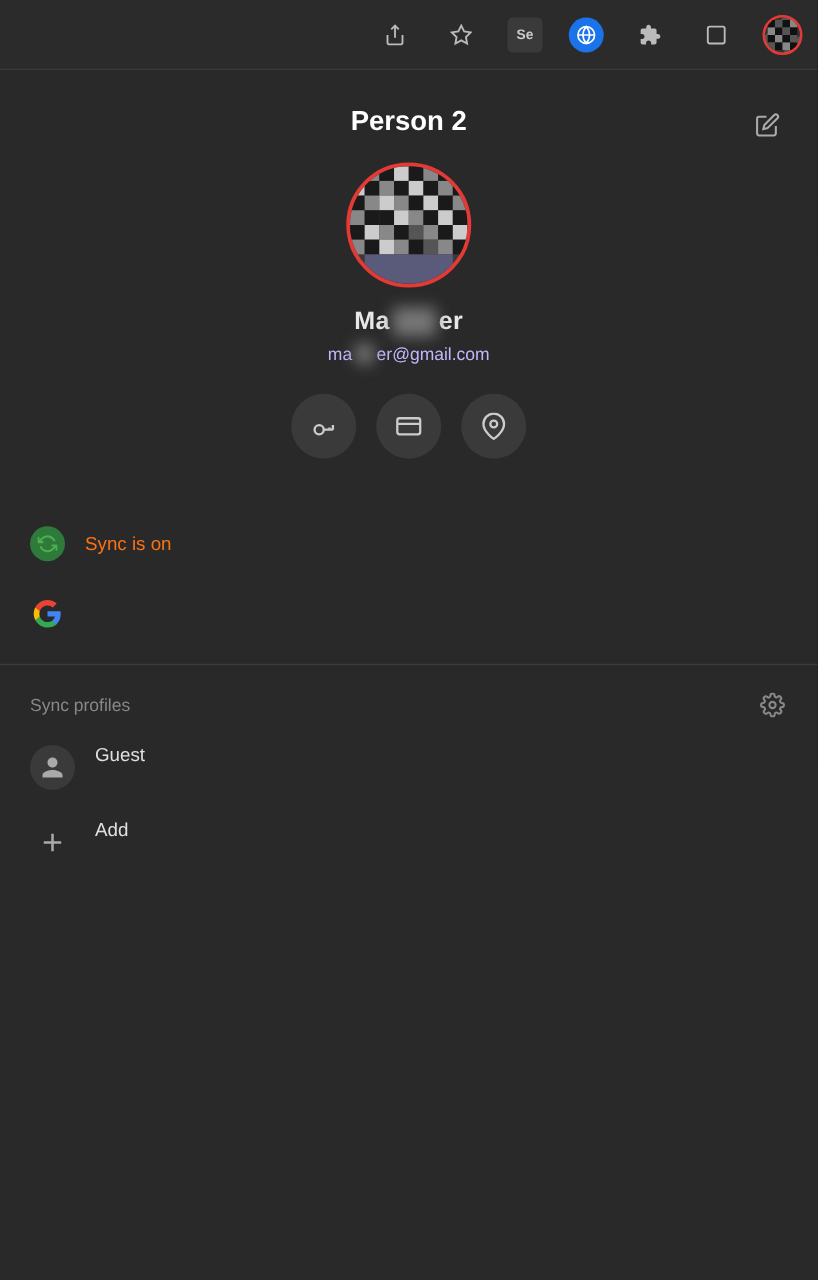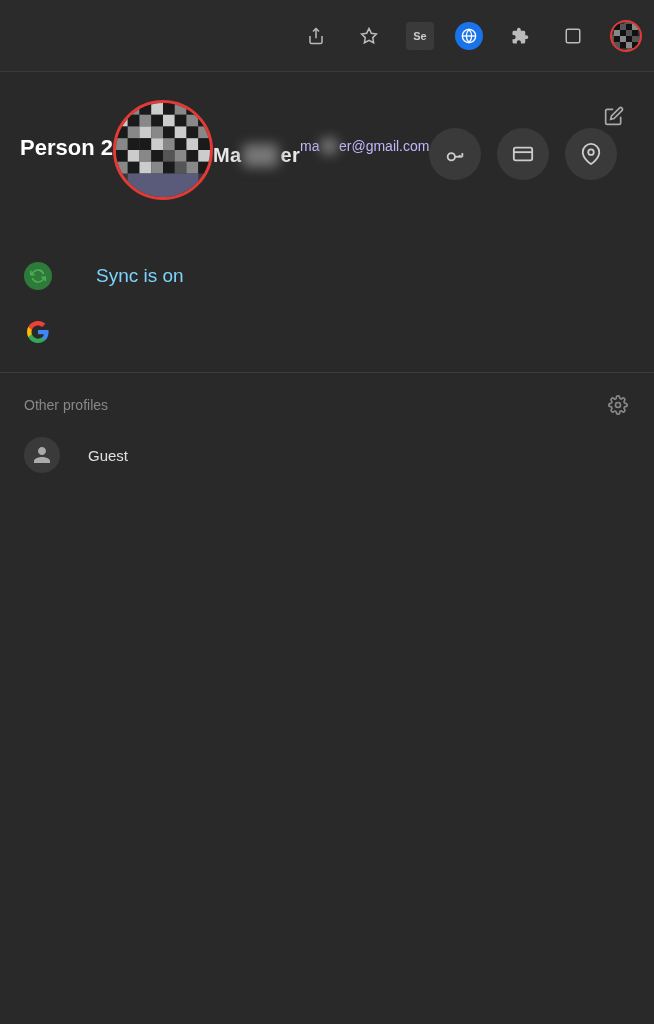"Se" .browser-toolbar { height: 72px -> 56px }
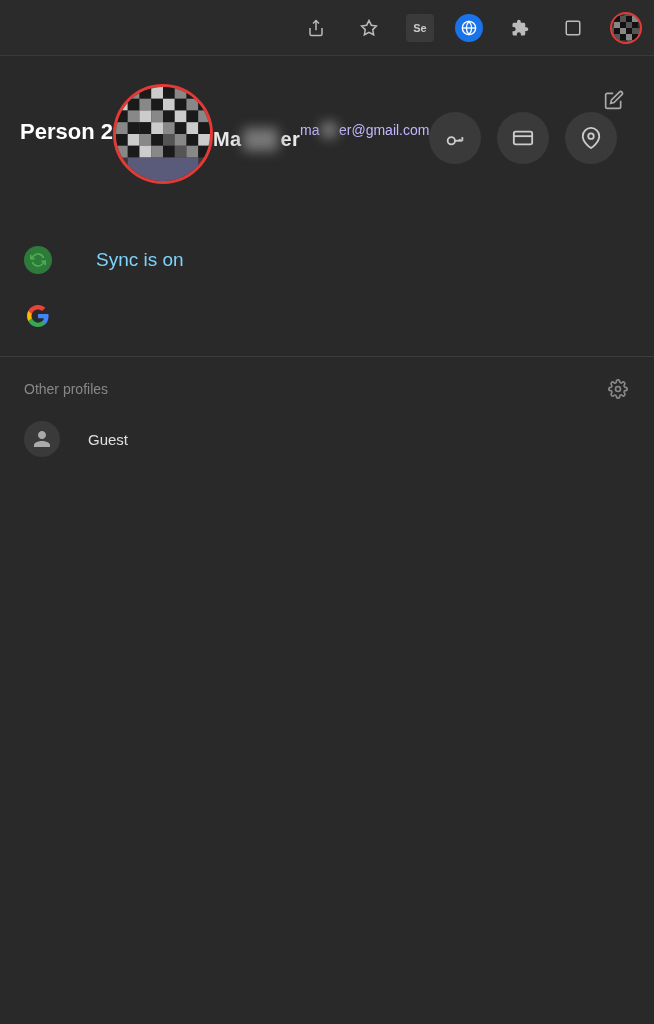"Person 2" .profile-section { flex-direction: row -> column }
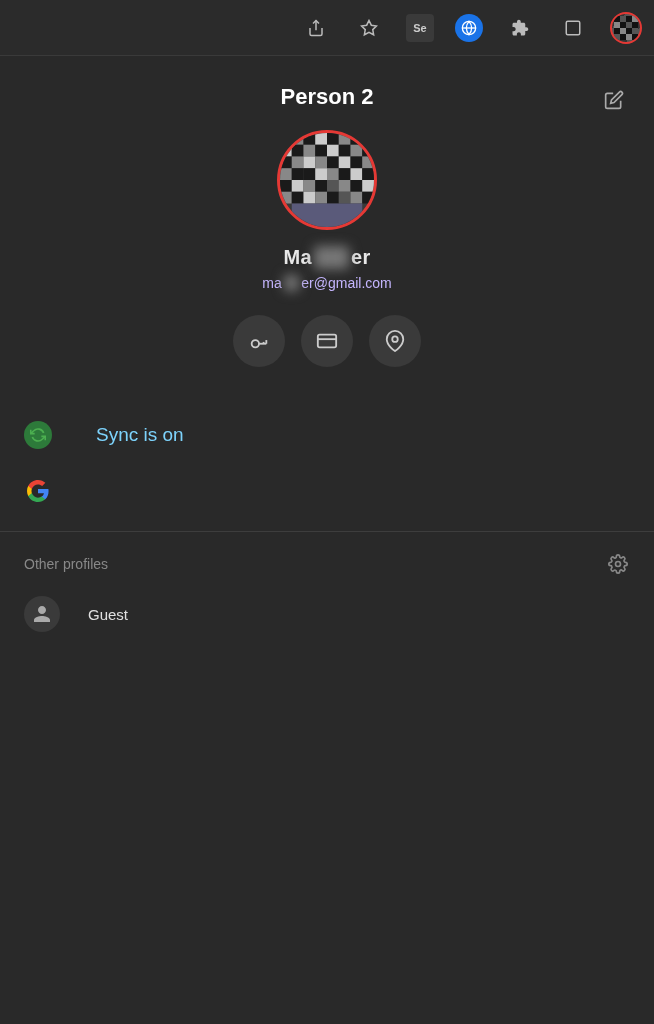"Sync is on" .menu-label { color: #7dd3fc -> #f97316; font-size: 19px -> 15px; margin-left: 28px -> none }
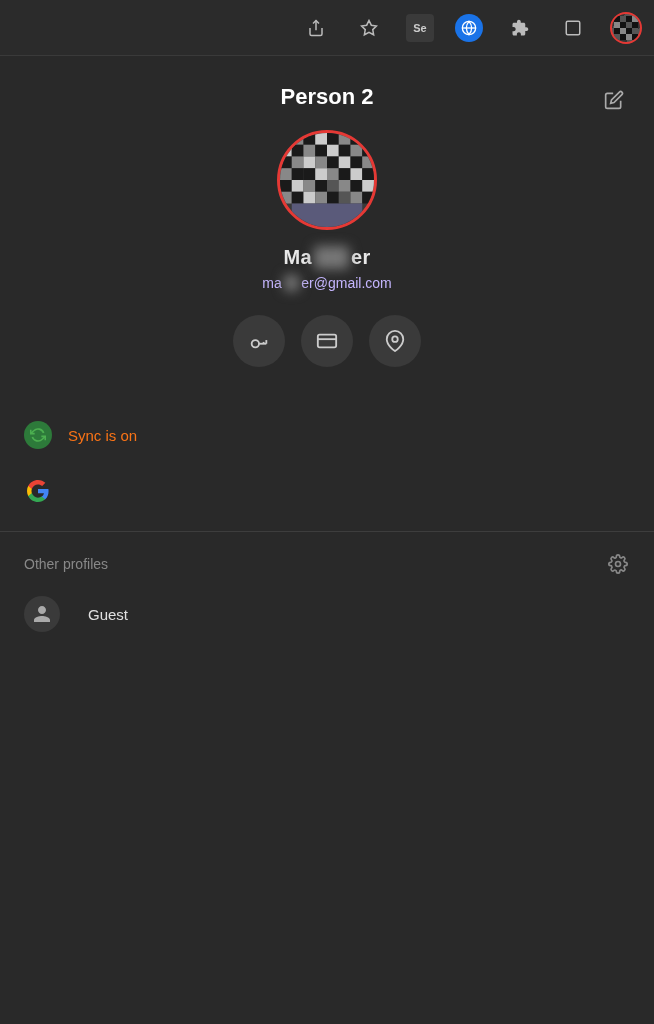"Other profiles" span.other-profiles-label { text: Other -> Sync }
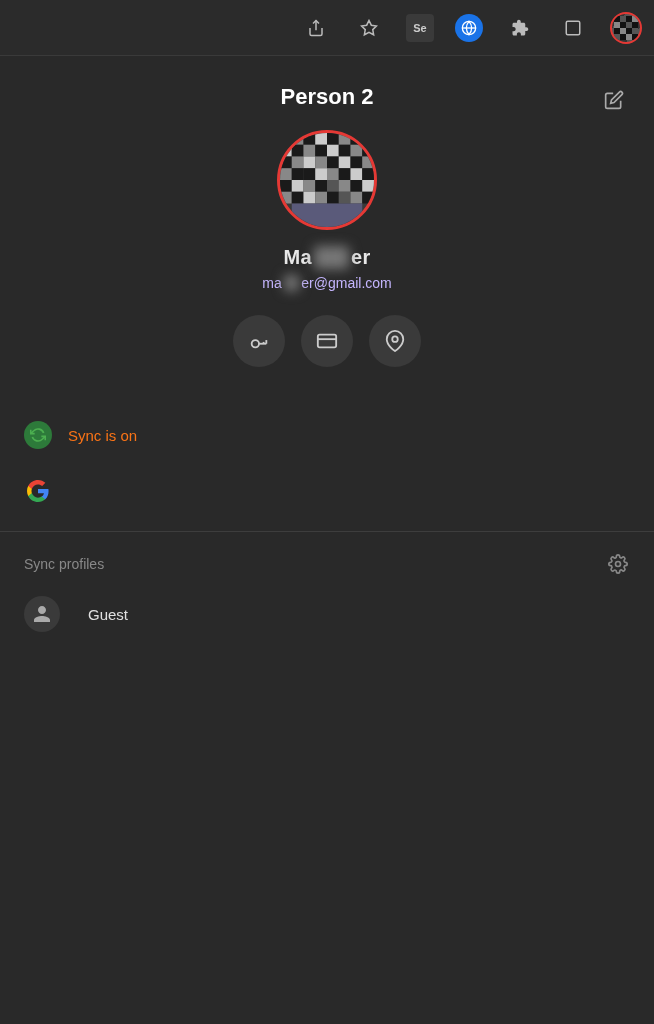"Guest" .profile-list-item { align-items: center -> flex-start; gap: 28px -> 16px }
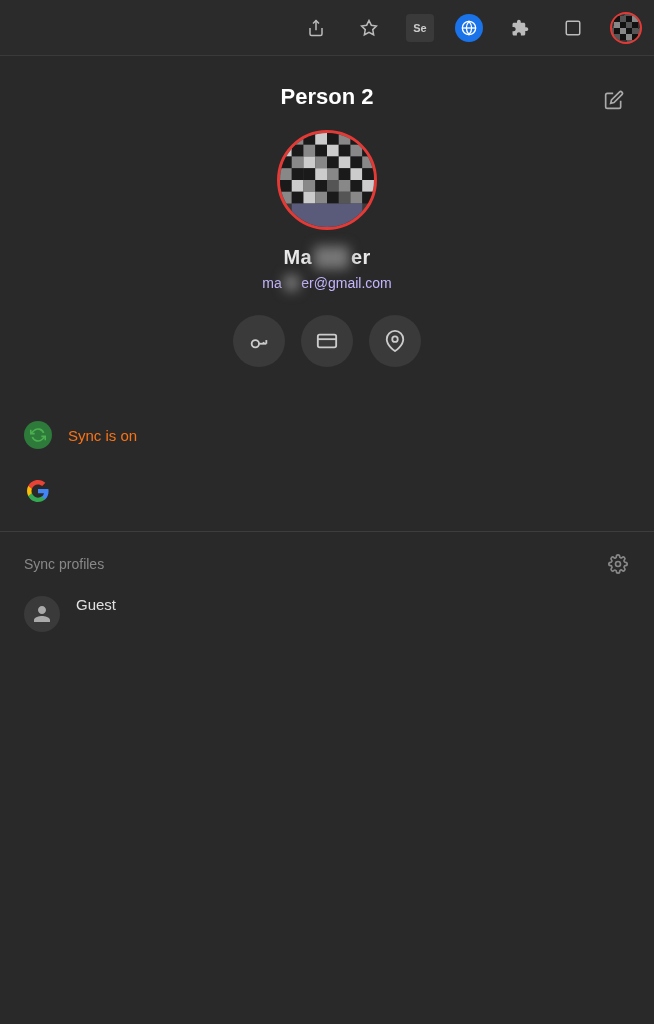"Add" div.profile-list-item { html: none -> <div> <div> <svg> <path></path> </svg> </div> <span>Add</span> </div> }
